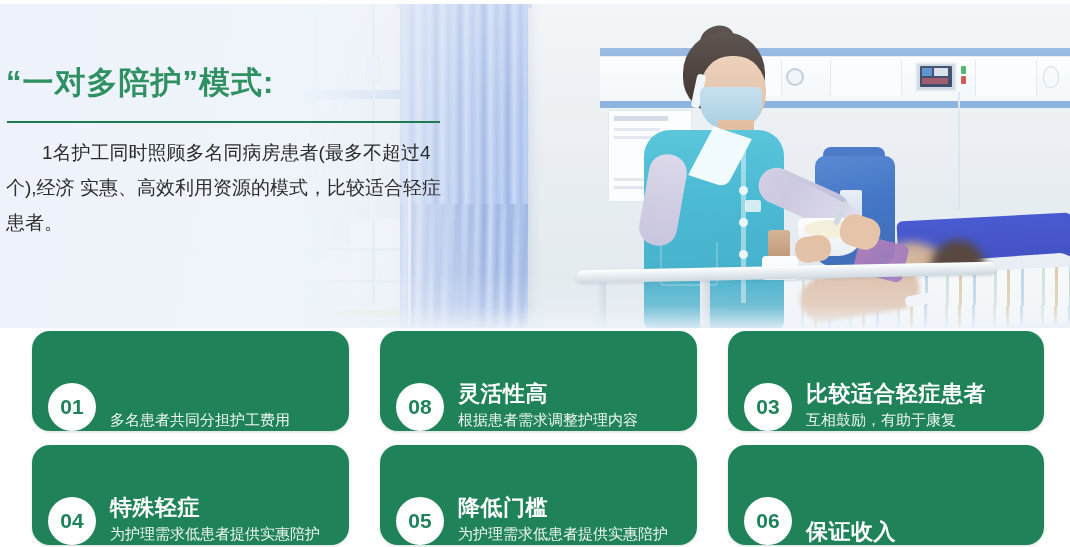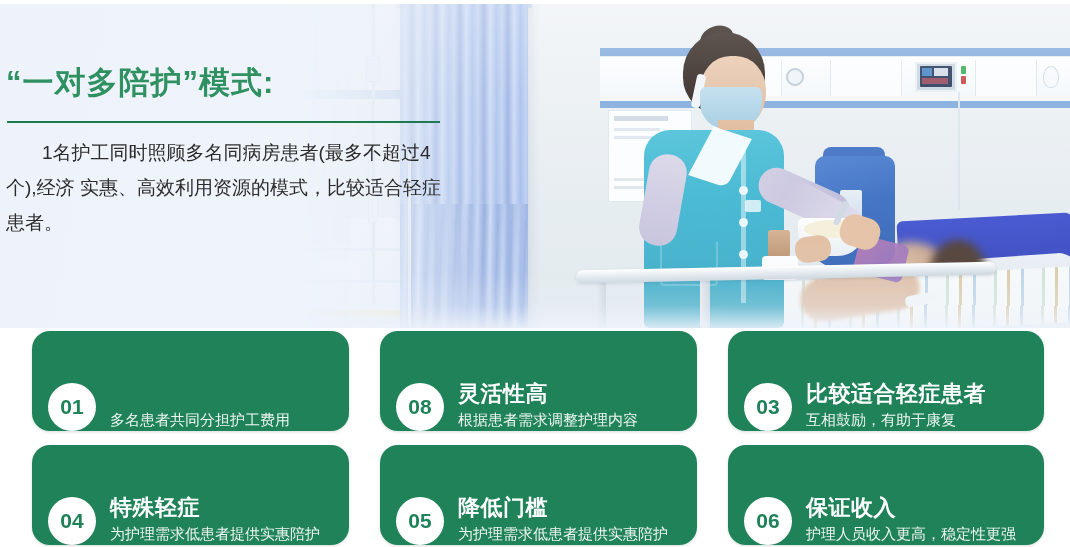"护理人员收入更高，稳定性更强" div.card-sub { html: <div>护理人员收入更高，稳定性更强</div> -> none }
